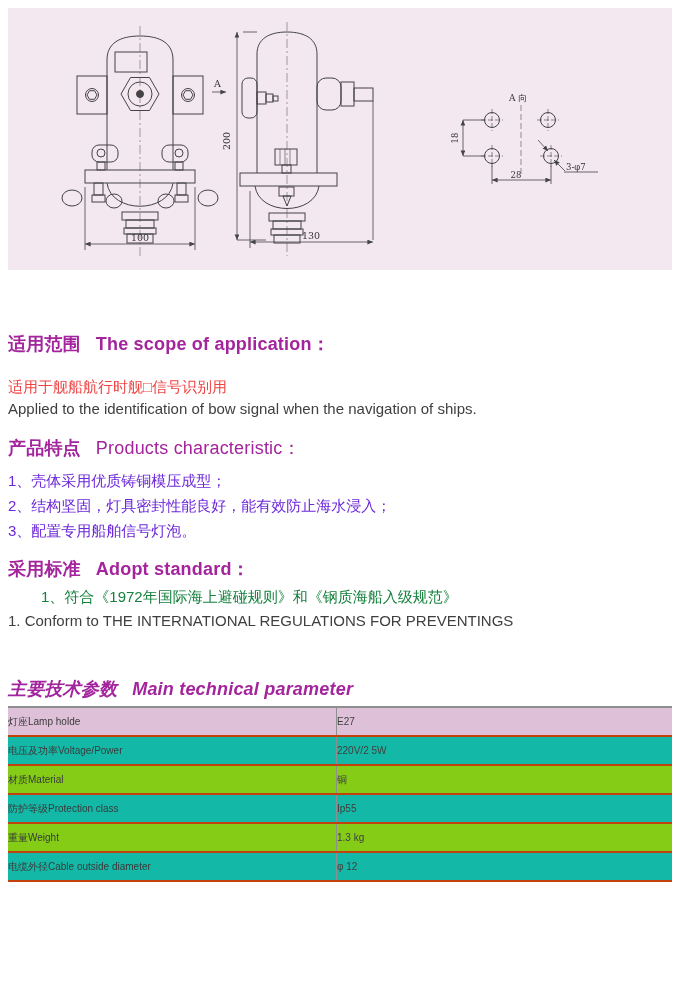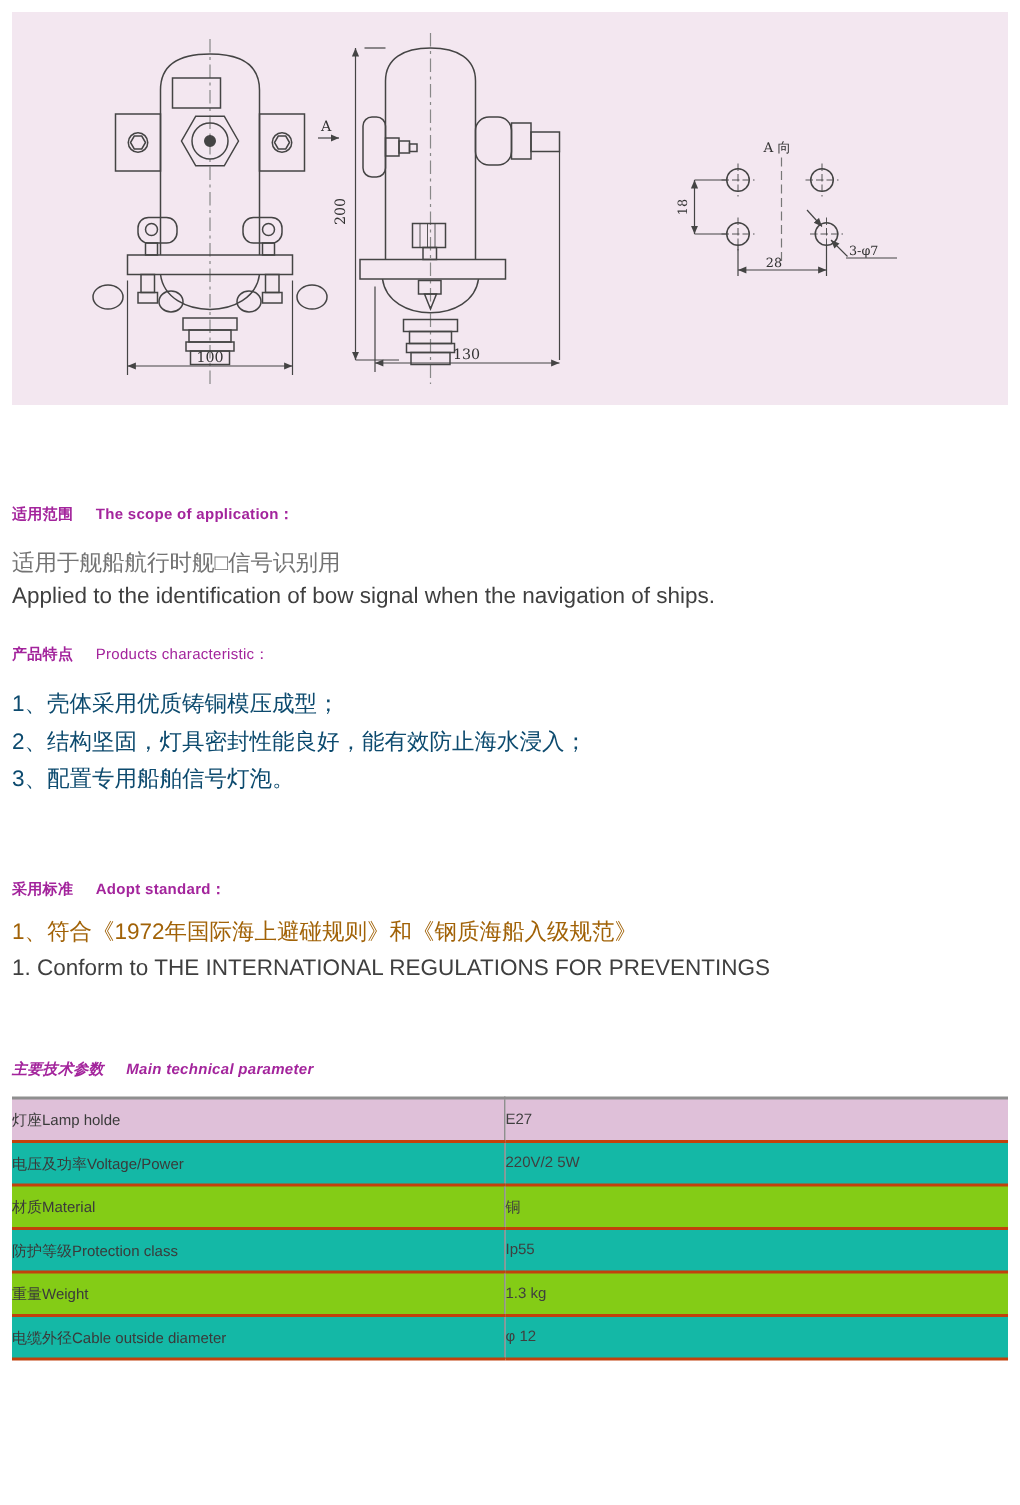"适用范围 The scope of application：" .sec-head { font-size: 10px -> 18px }
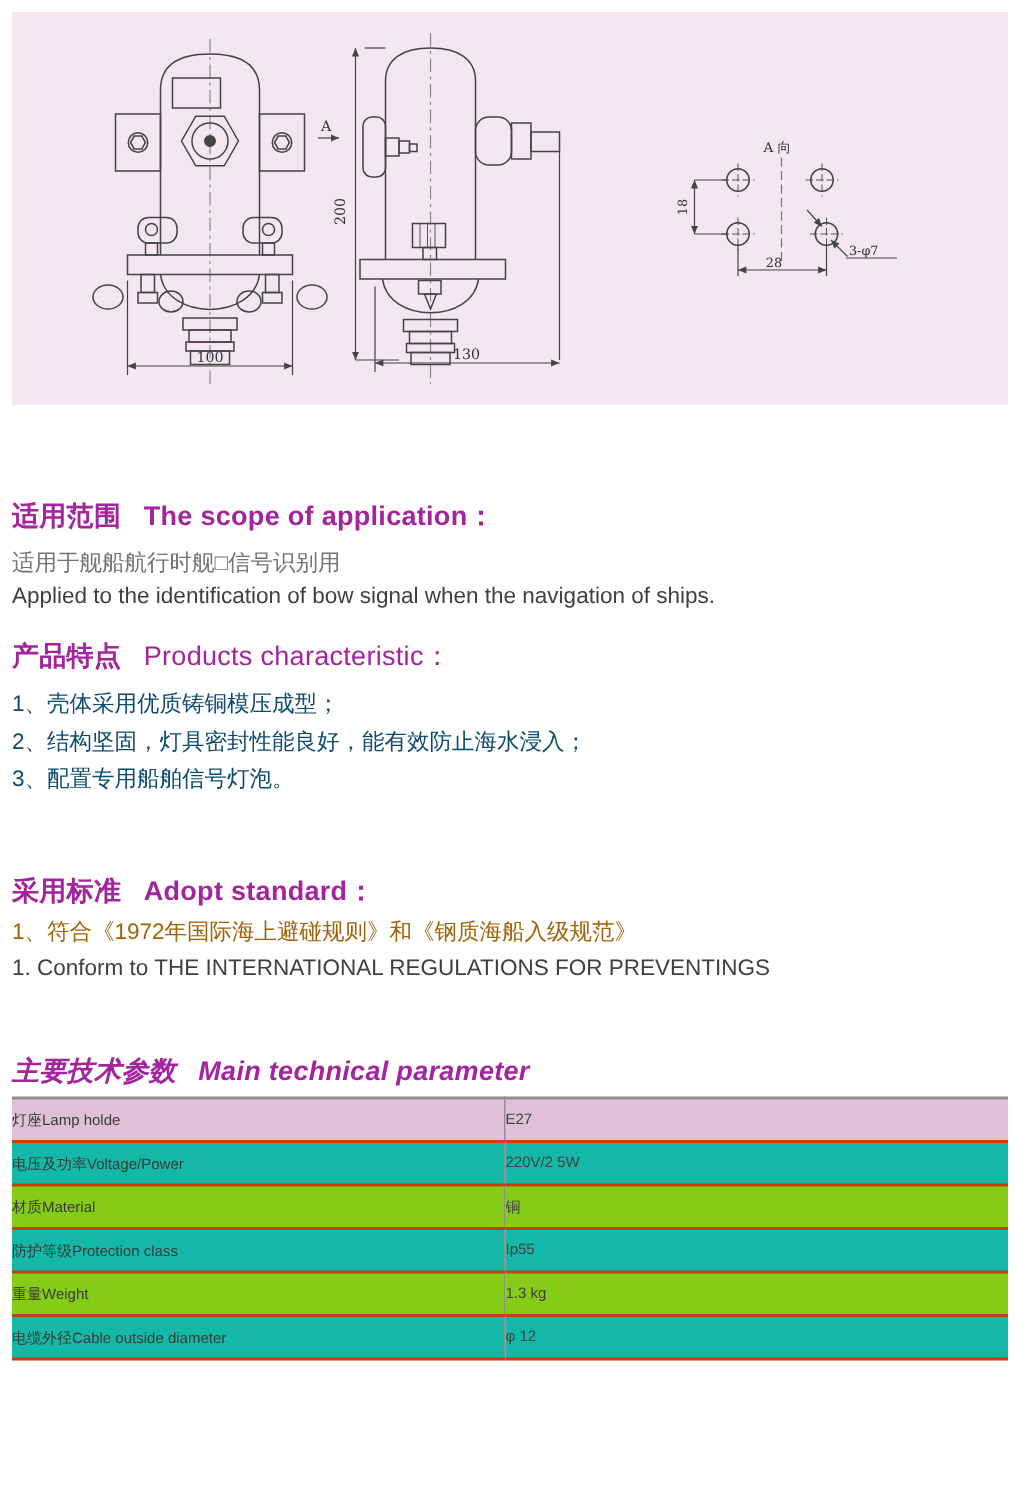"适用于舰船航行时舰□信号识别用" .scope-cn { color: #737373 -> #ef4444; margin-top: 11px -> 22px }
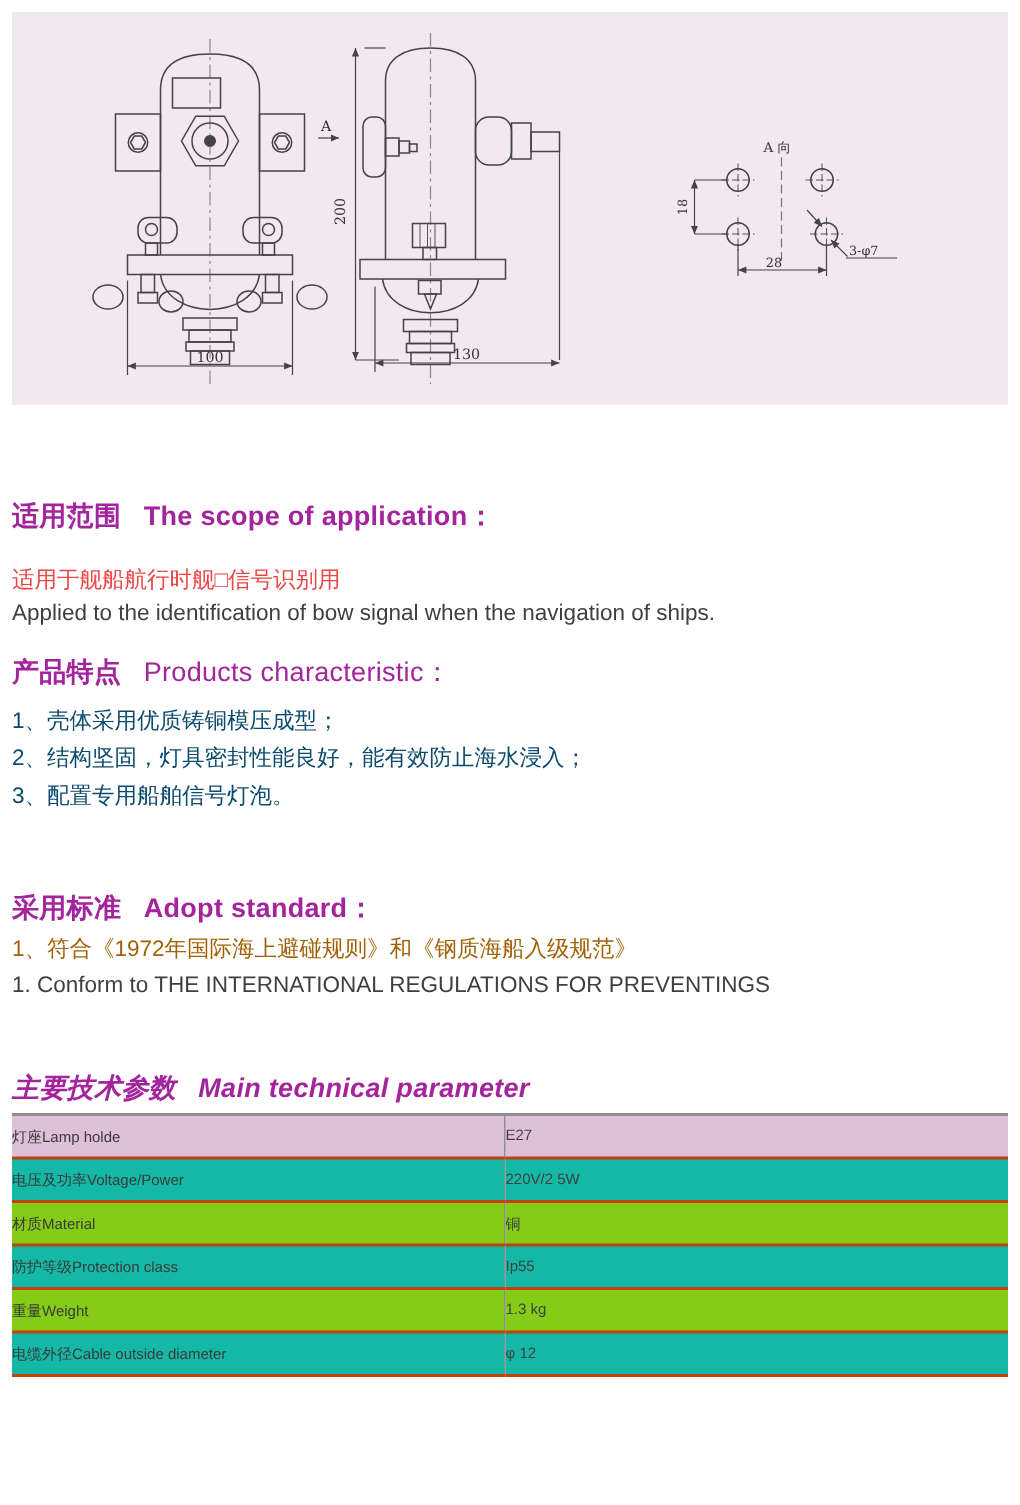"1、壳体采用优质铸铜模压成型；" .cn-list .body-line { color: #0c4a6e -> #6d28d9 }
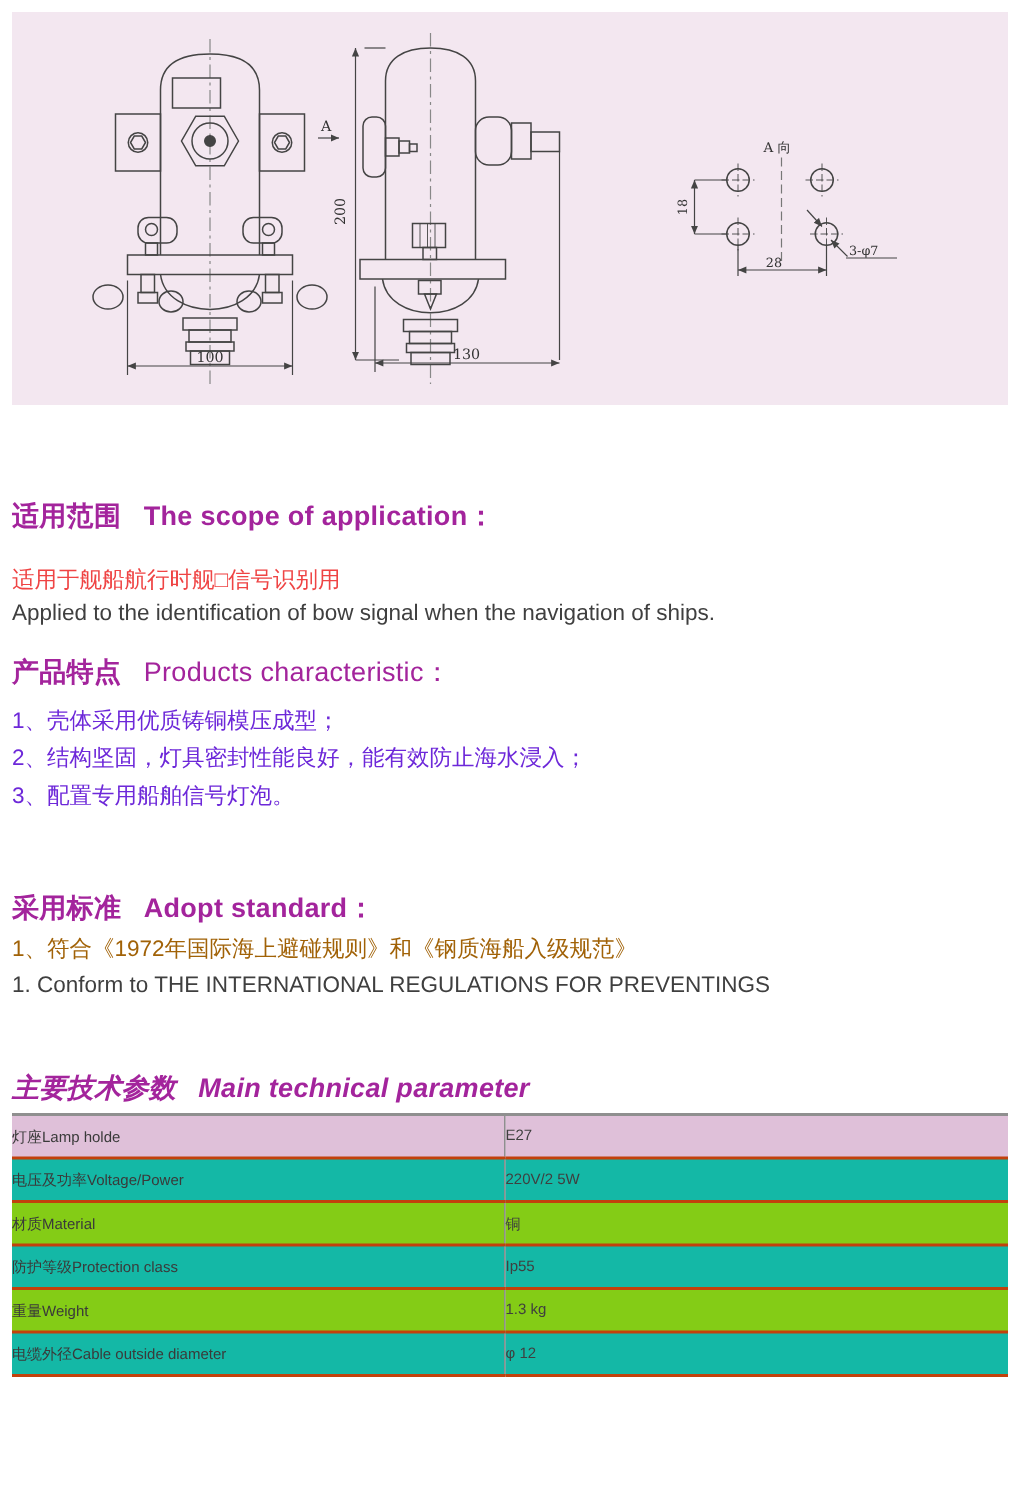"采用标准 Adopt standard：" .h-standard { margin-top: 52px -> 16px }
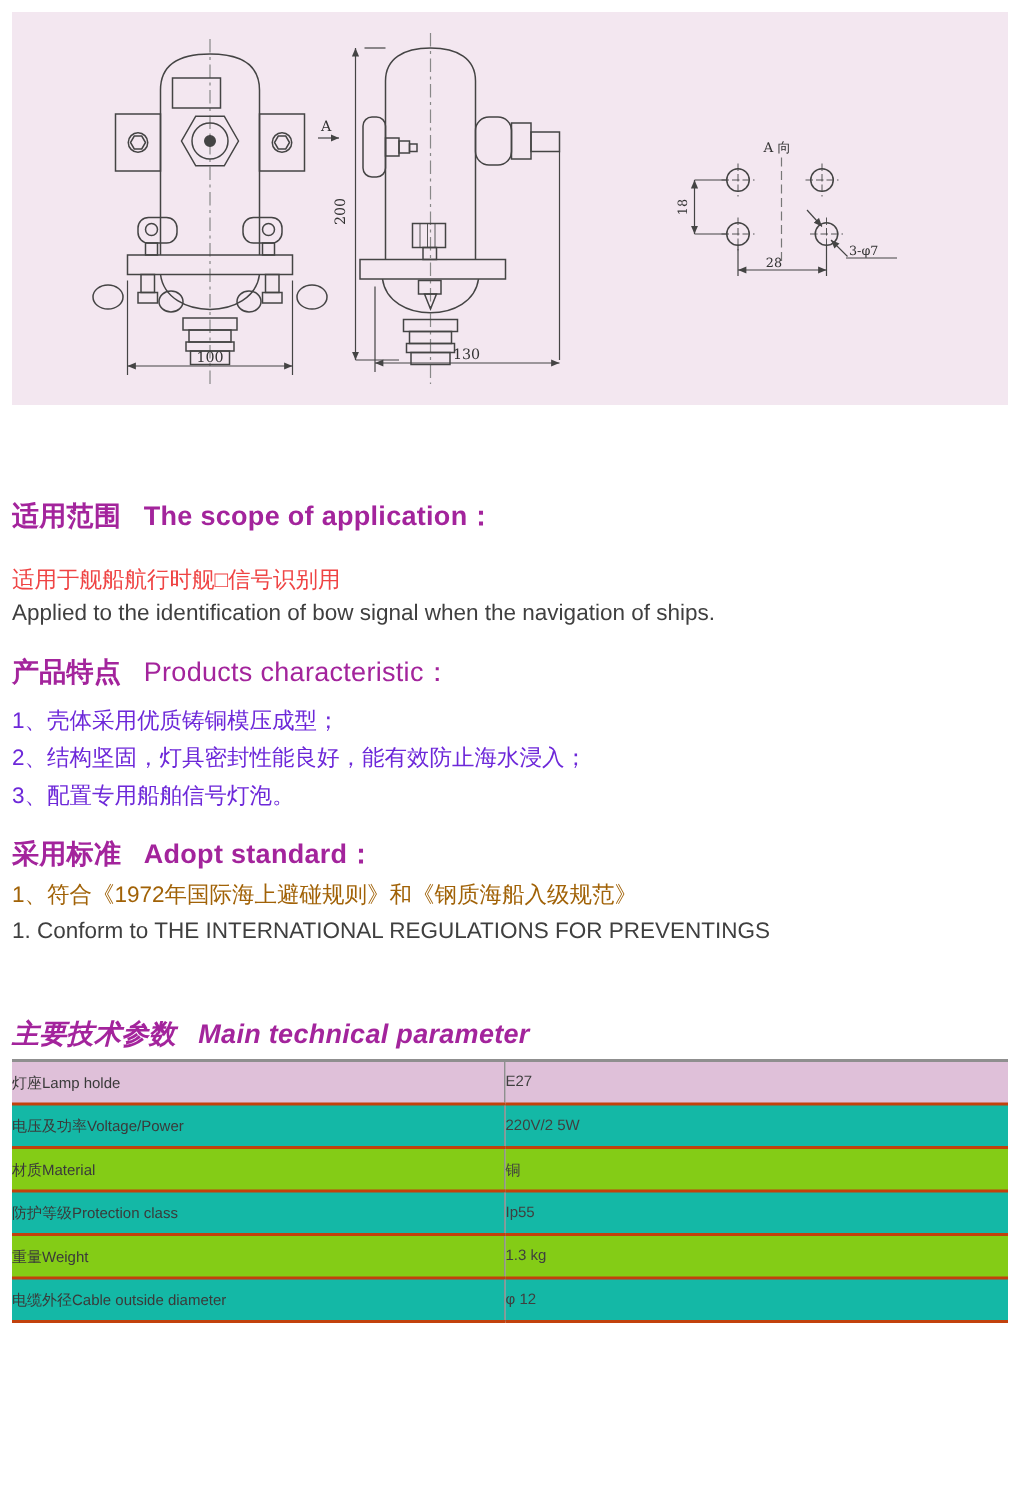"1、符合《1972年国际海上避碰规则》和《钢质海船入级规范》" .std-cn { color: #a16207 -> #15803d; margin-left: none -> 33px }
